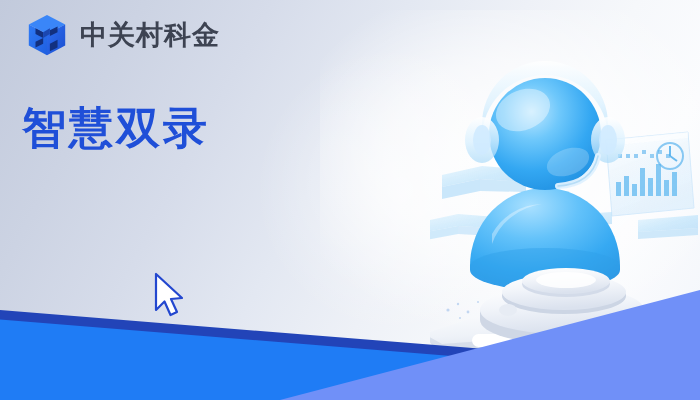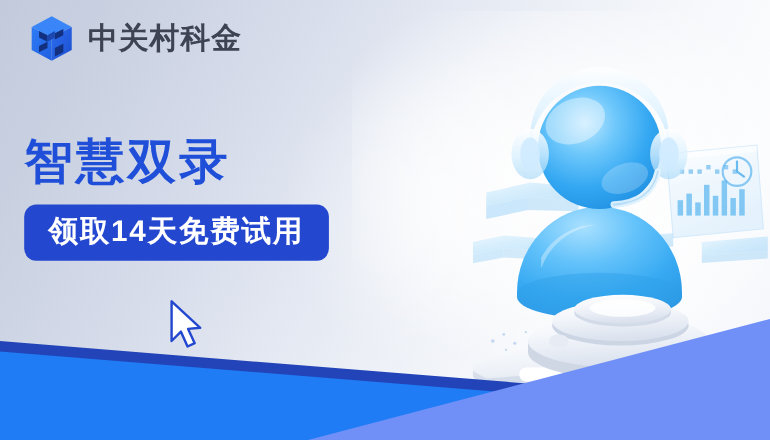"智慧双录" .copy { margin-top: 20px -> none }
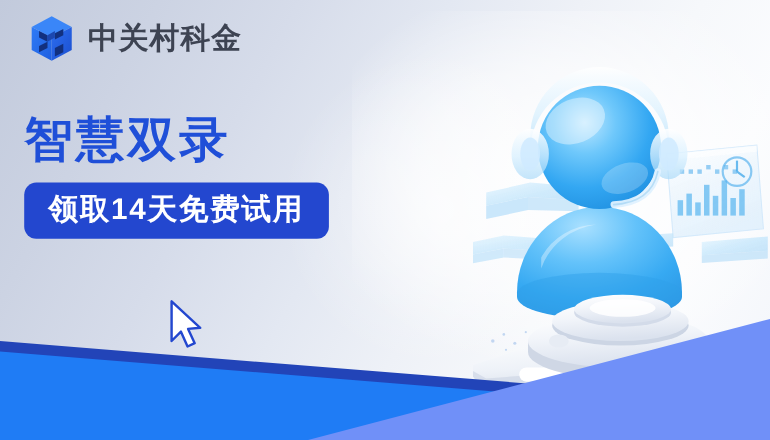"领取14天免费试用" button.cta { html: <button>领取14天免费试用</button> -> none }
